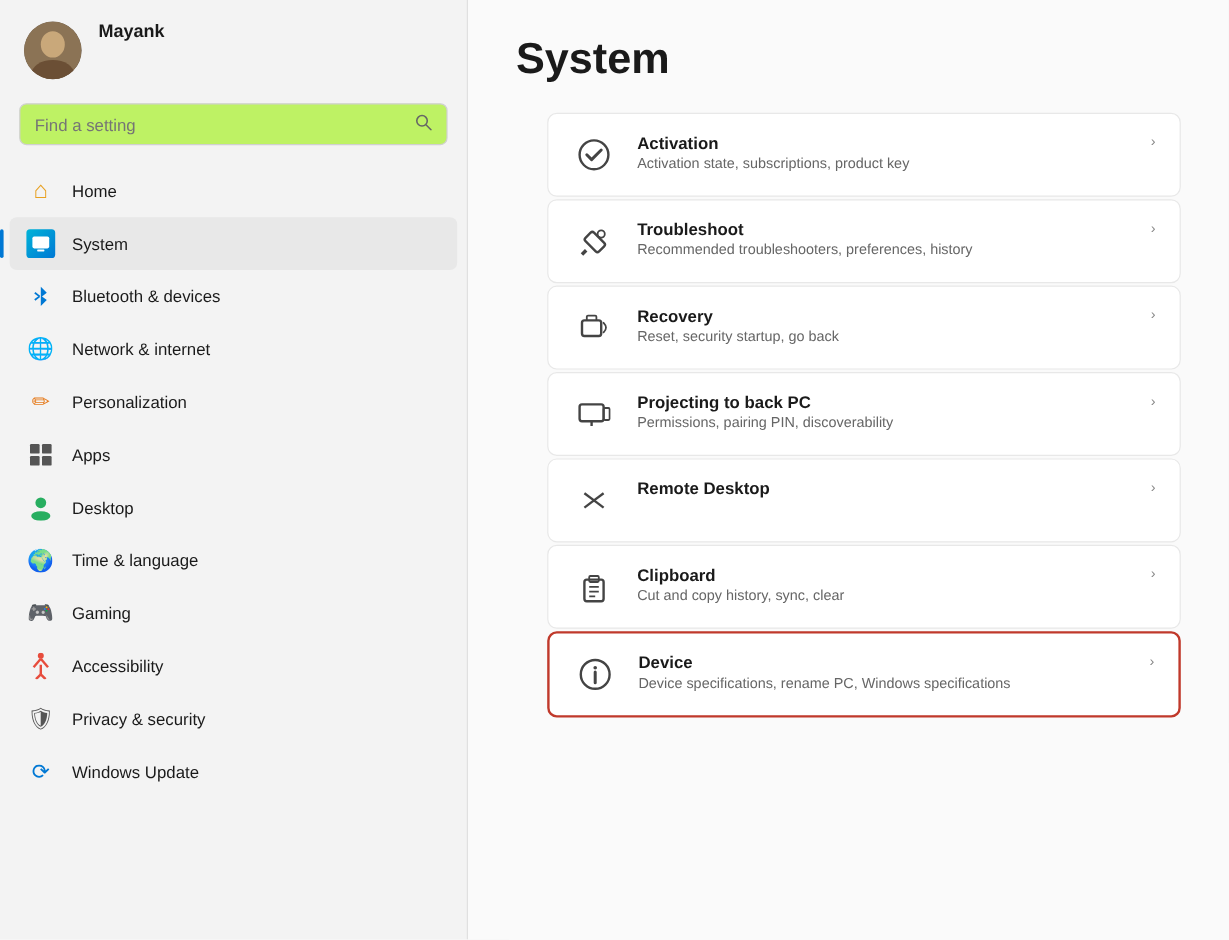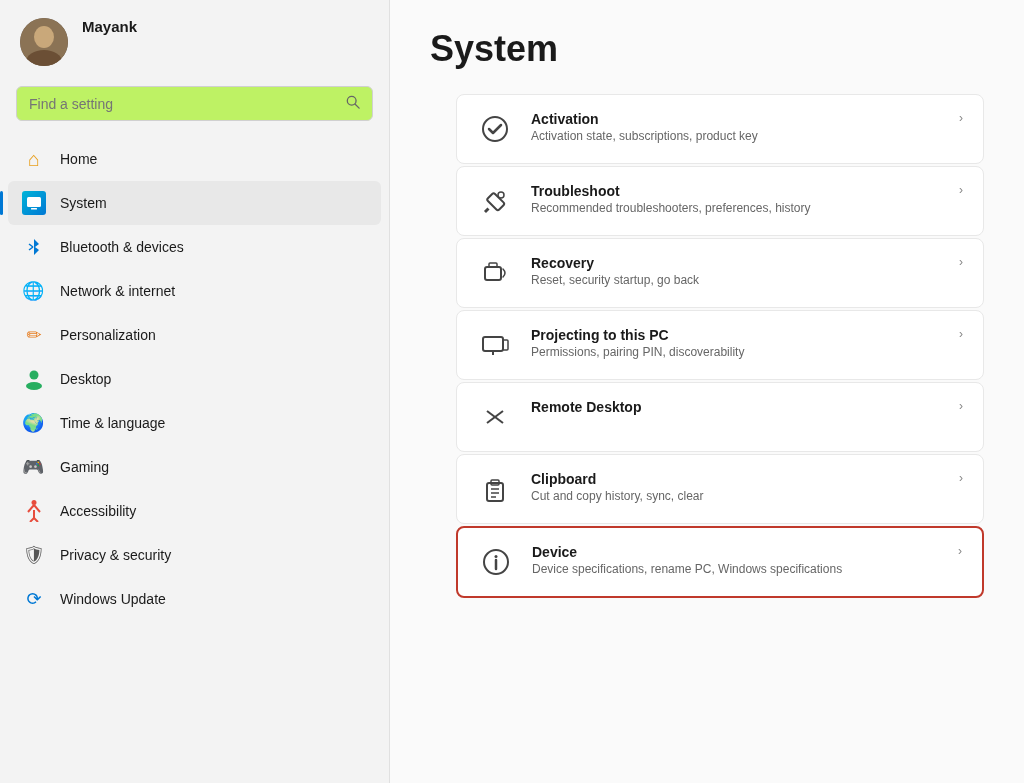"Projecting to this PC" span.settings-item-title { text: this -> back }
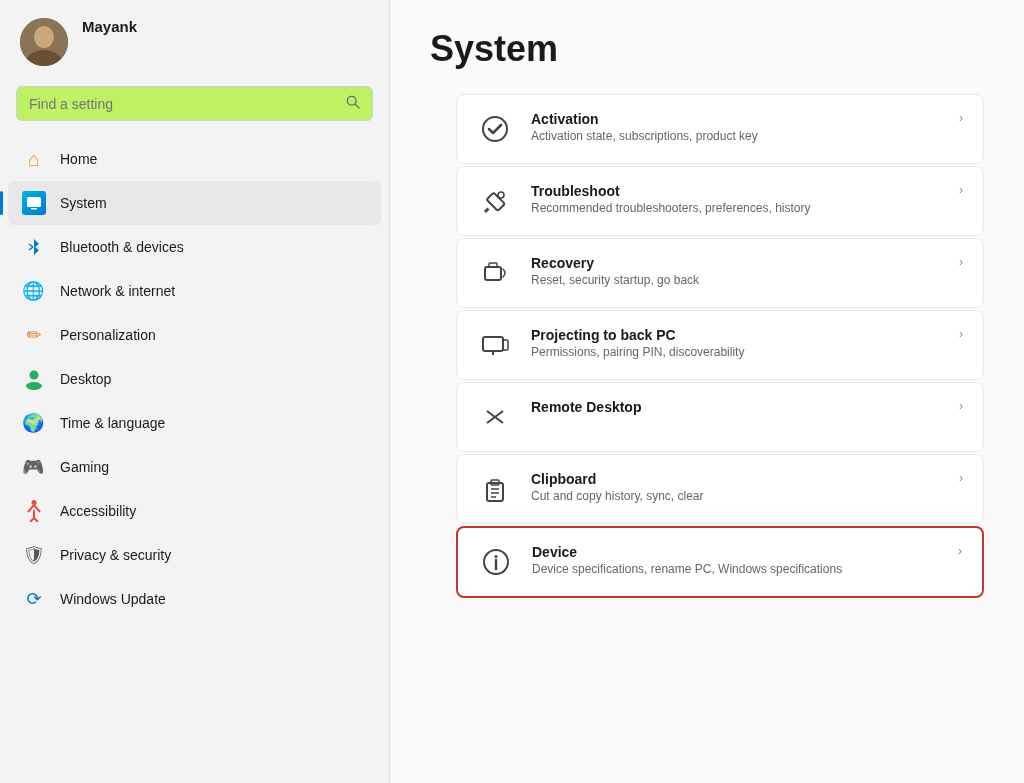"Apps" div.nav-item { html: none -> <div> <div> <svg> <rect></rect> <rect></rect> <rect></rect> <rect></rect> </svg> </div> <span>Apps</span> </div> }
